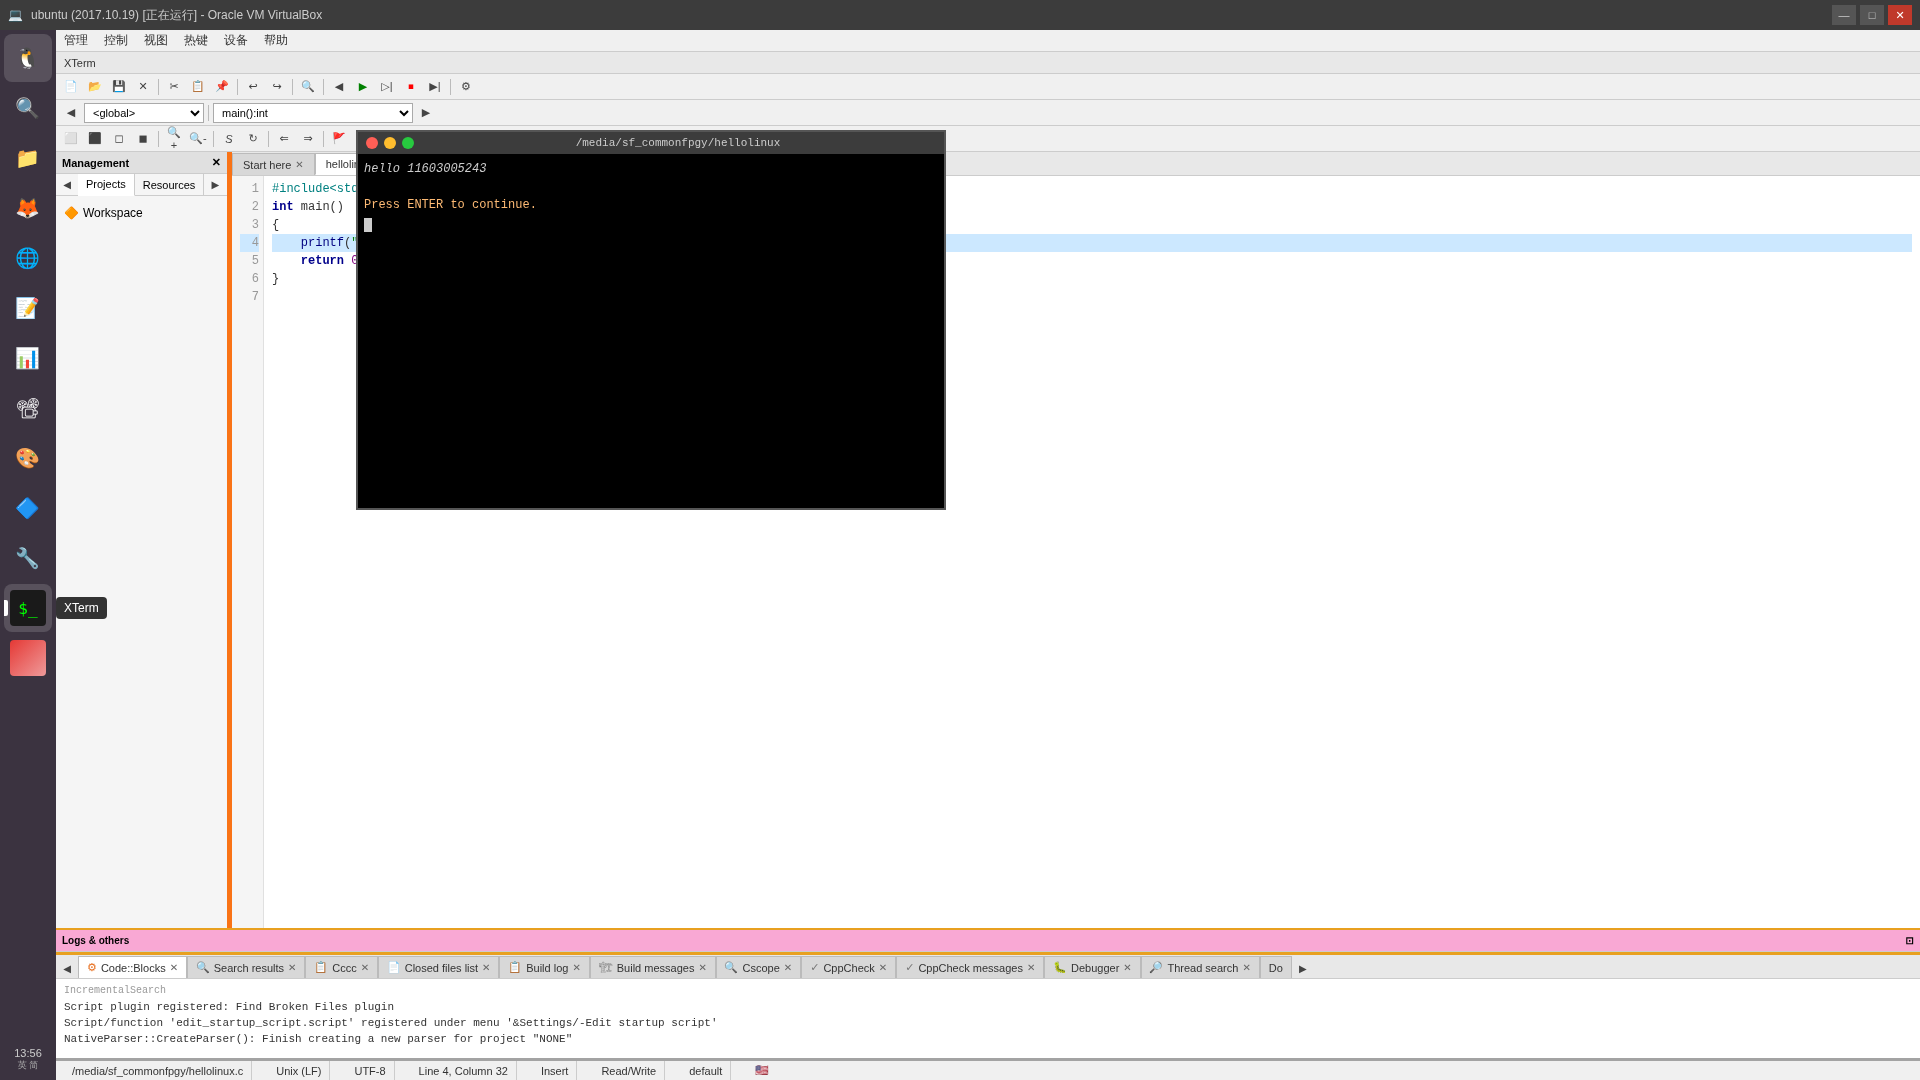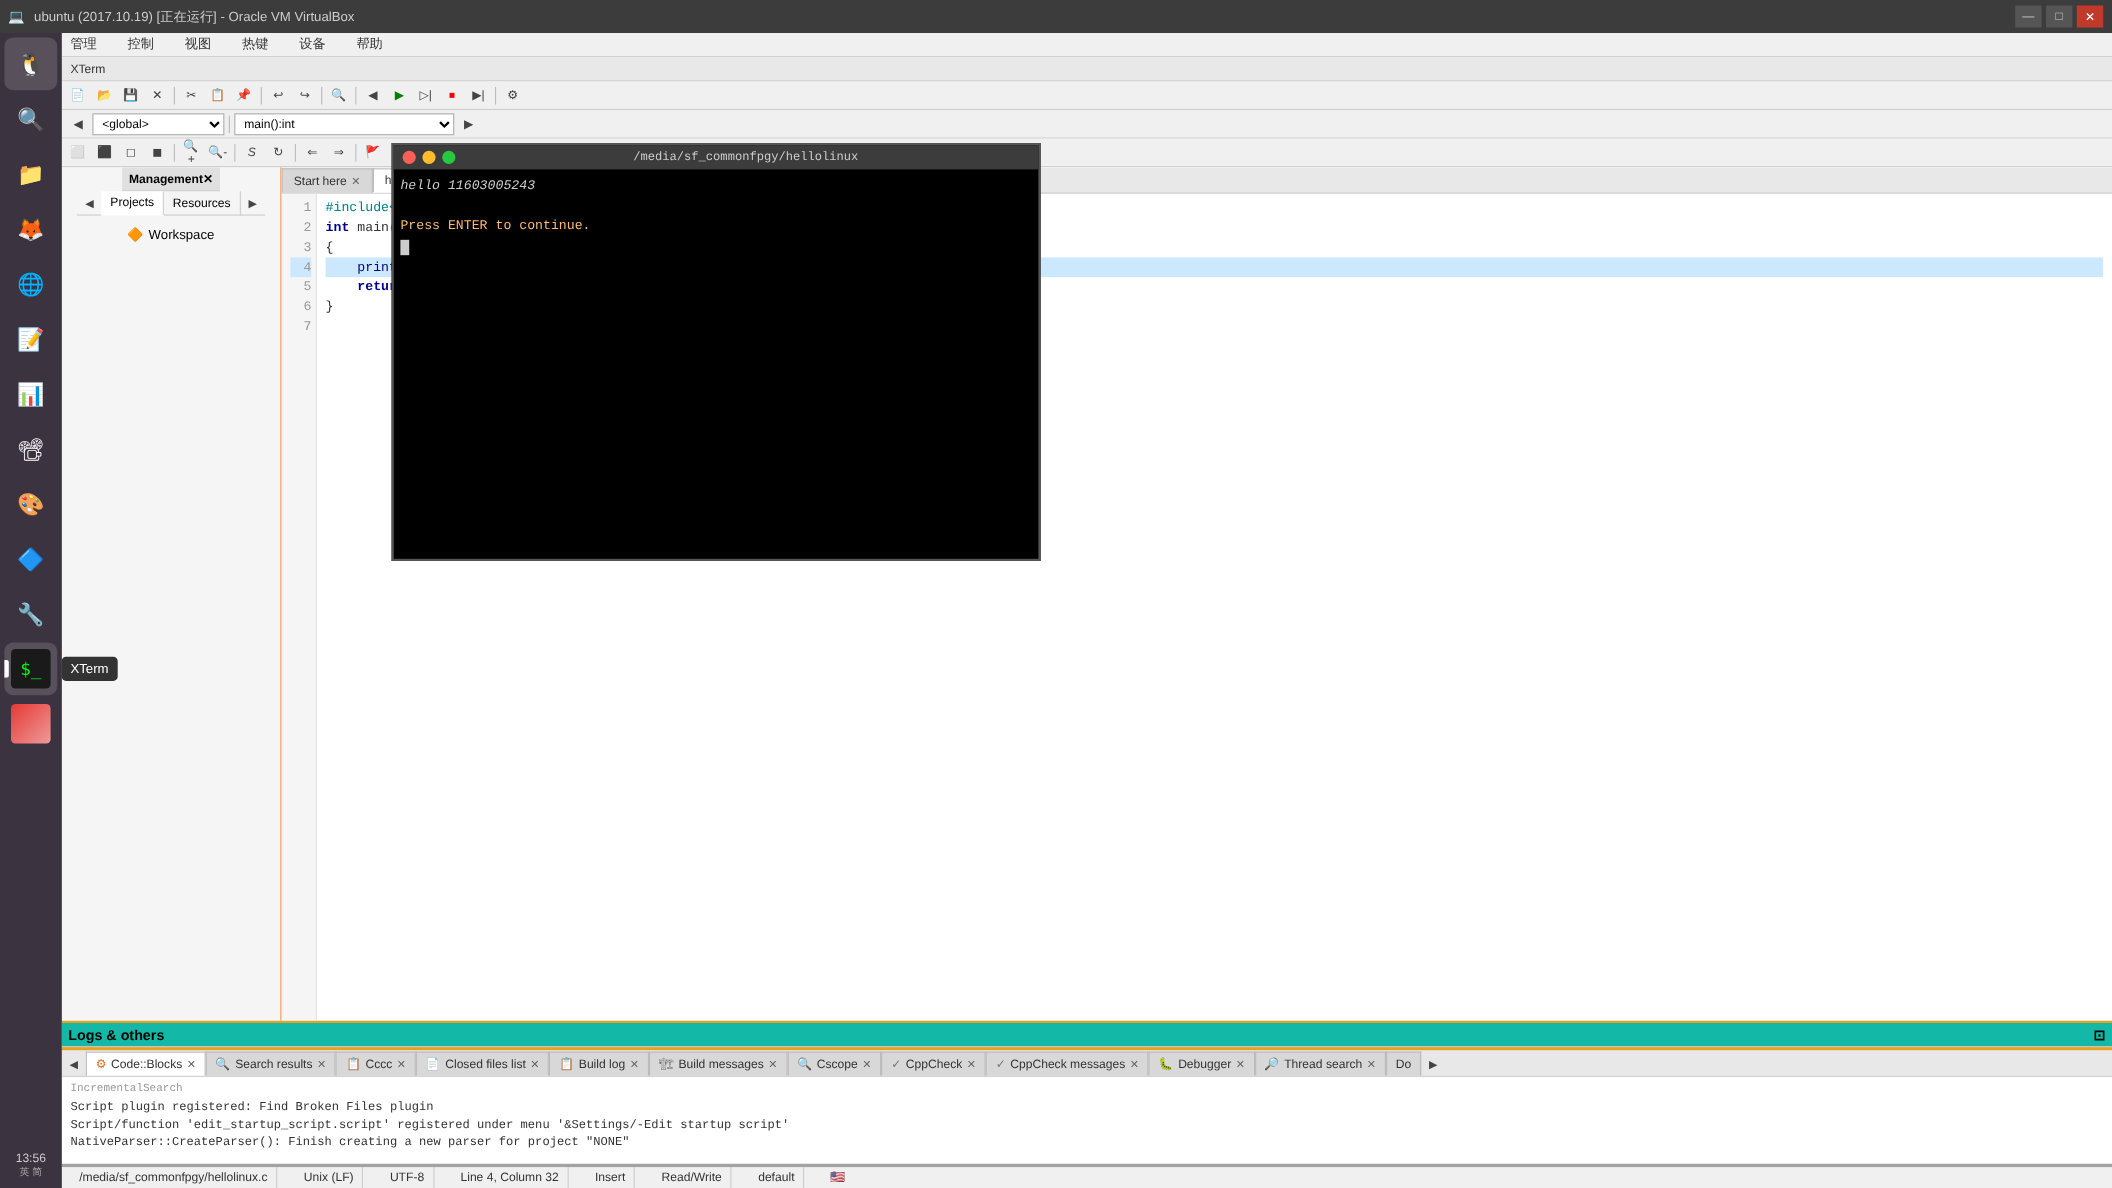"管理" #ide-menubar { gap: 20px -> 8px }
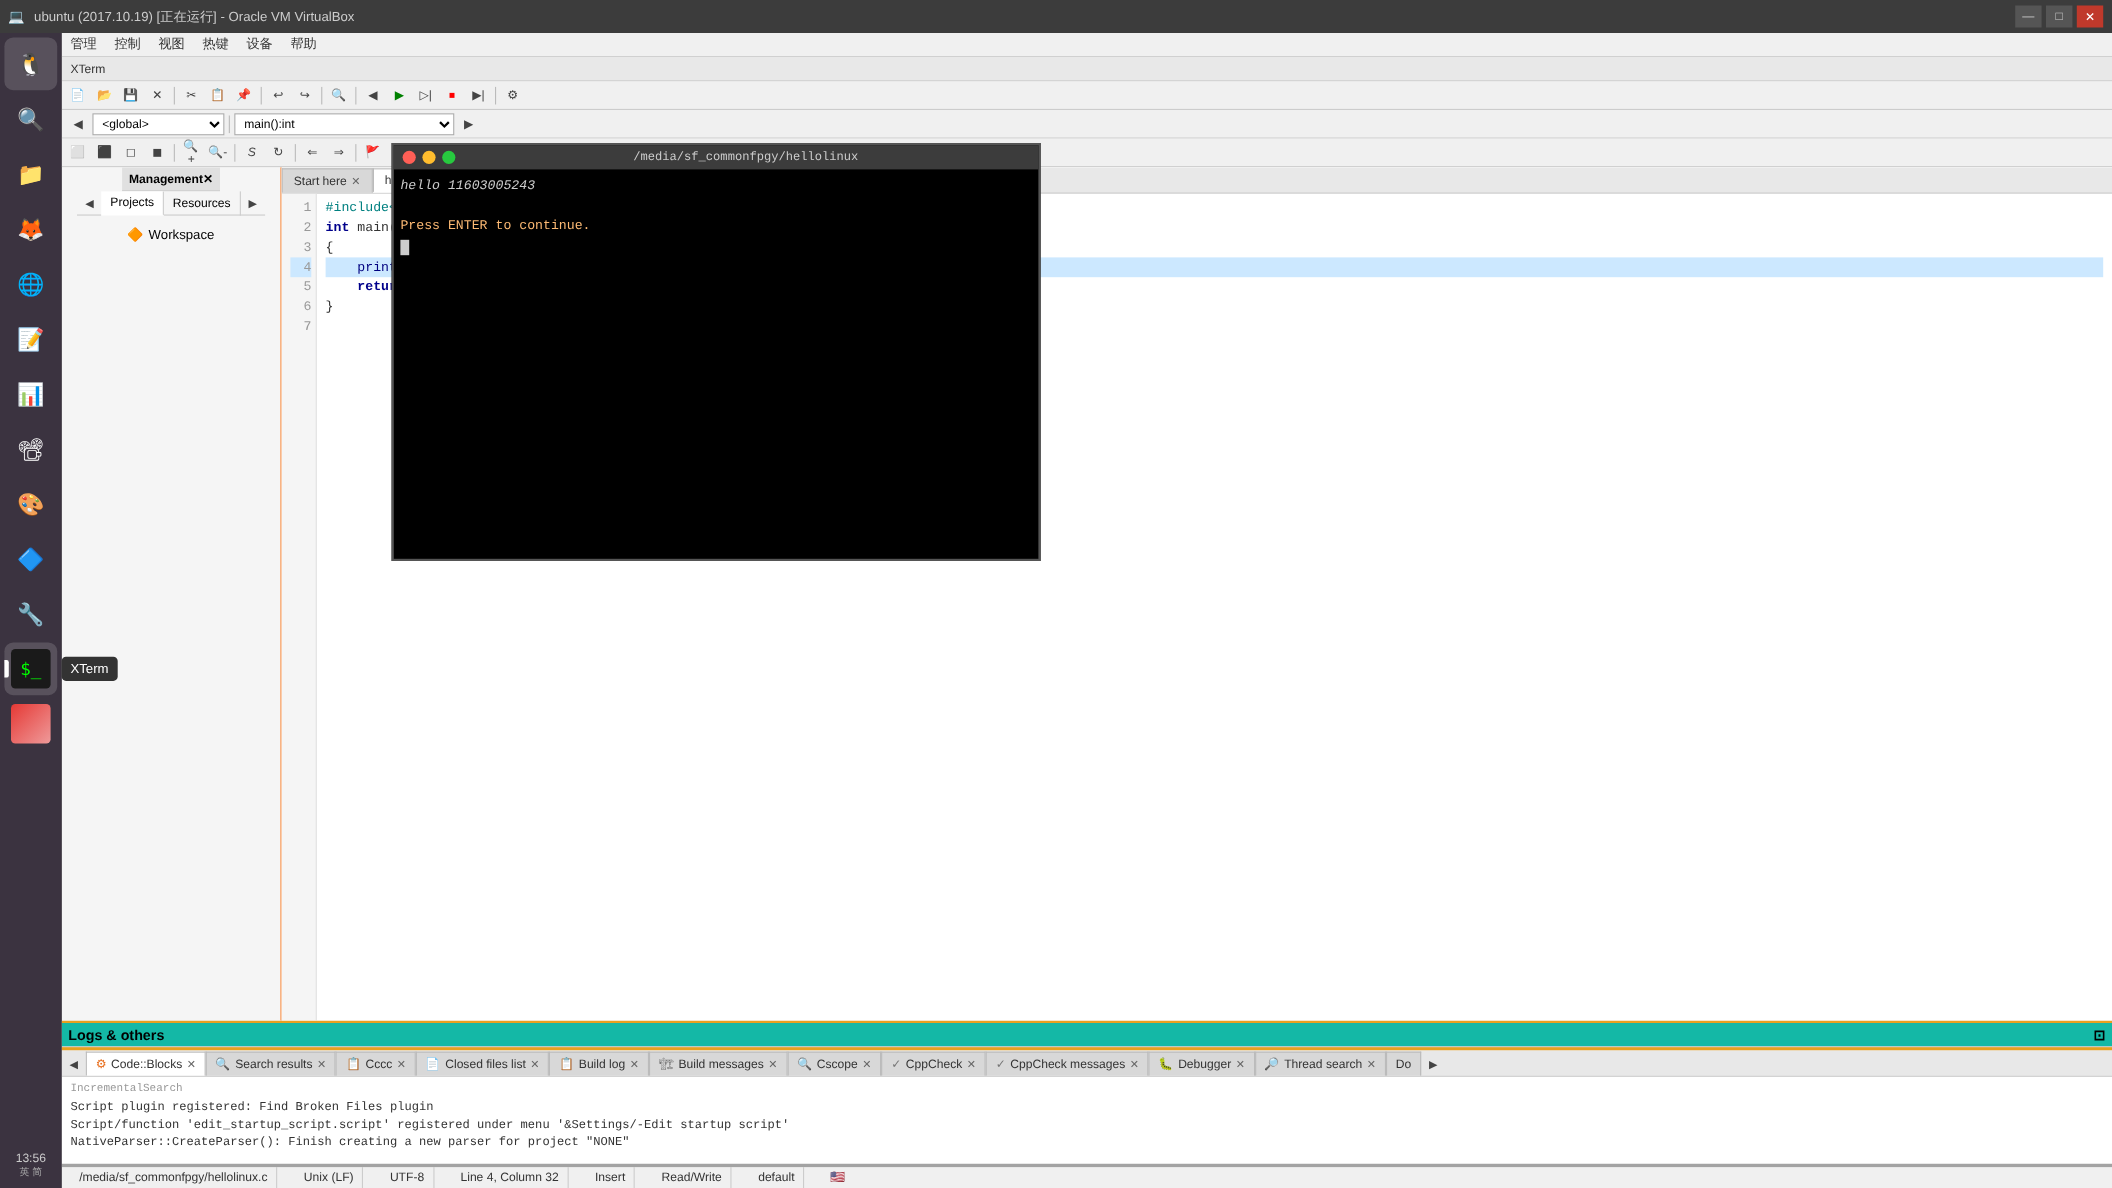"Management" #management-panel { align-items: center -> none; border-right: 1px solid #f97316 -> 5px solid #f97316; width: 200px -> 176px }
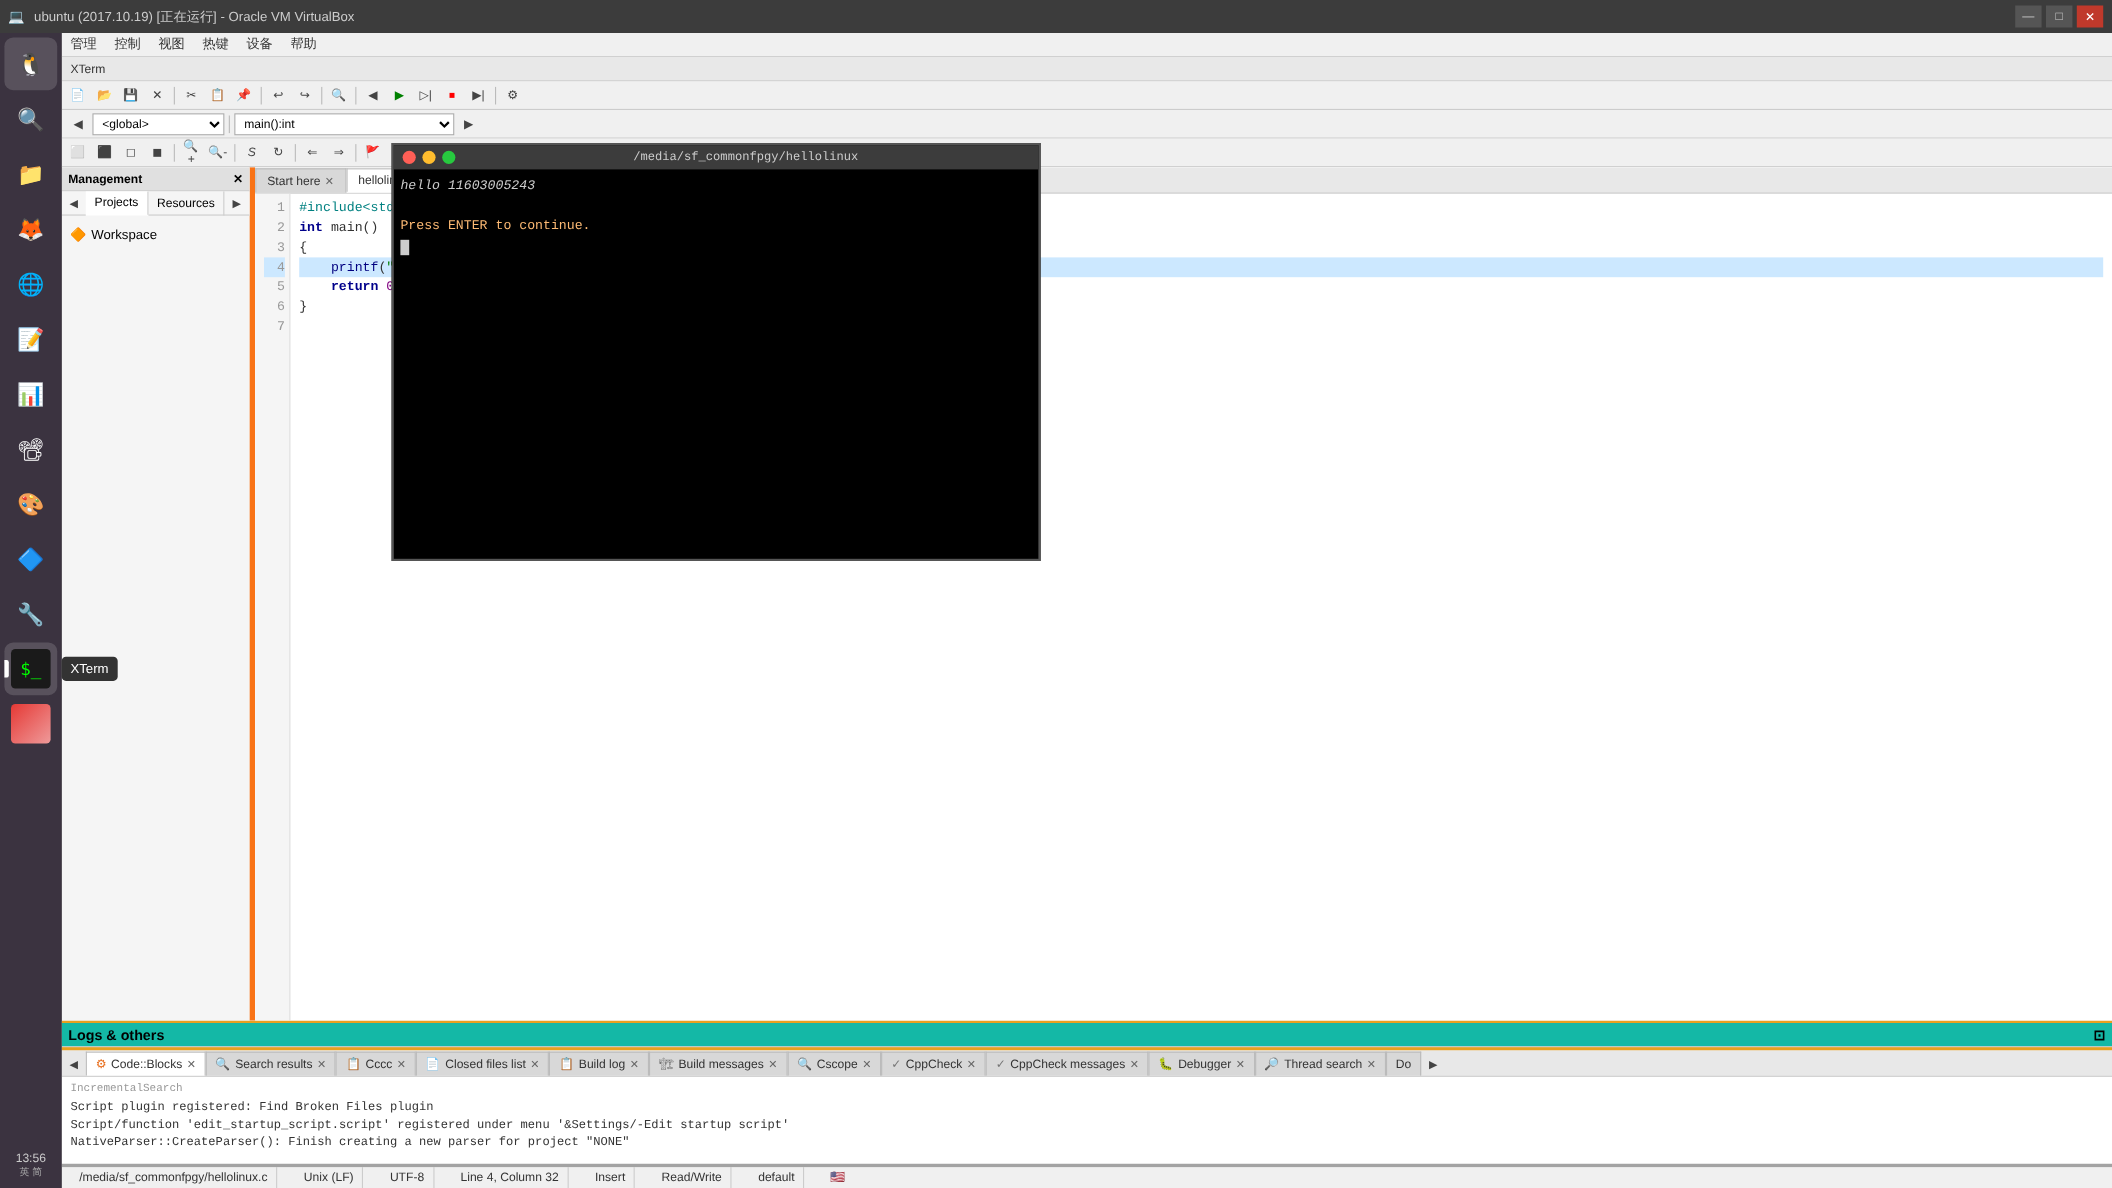"Logs & others" #bottom-panel-header { background: #14b8a6 -> #f9a8d4; font-size: 13px -> 10px }
